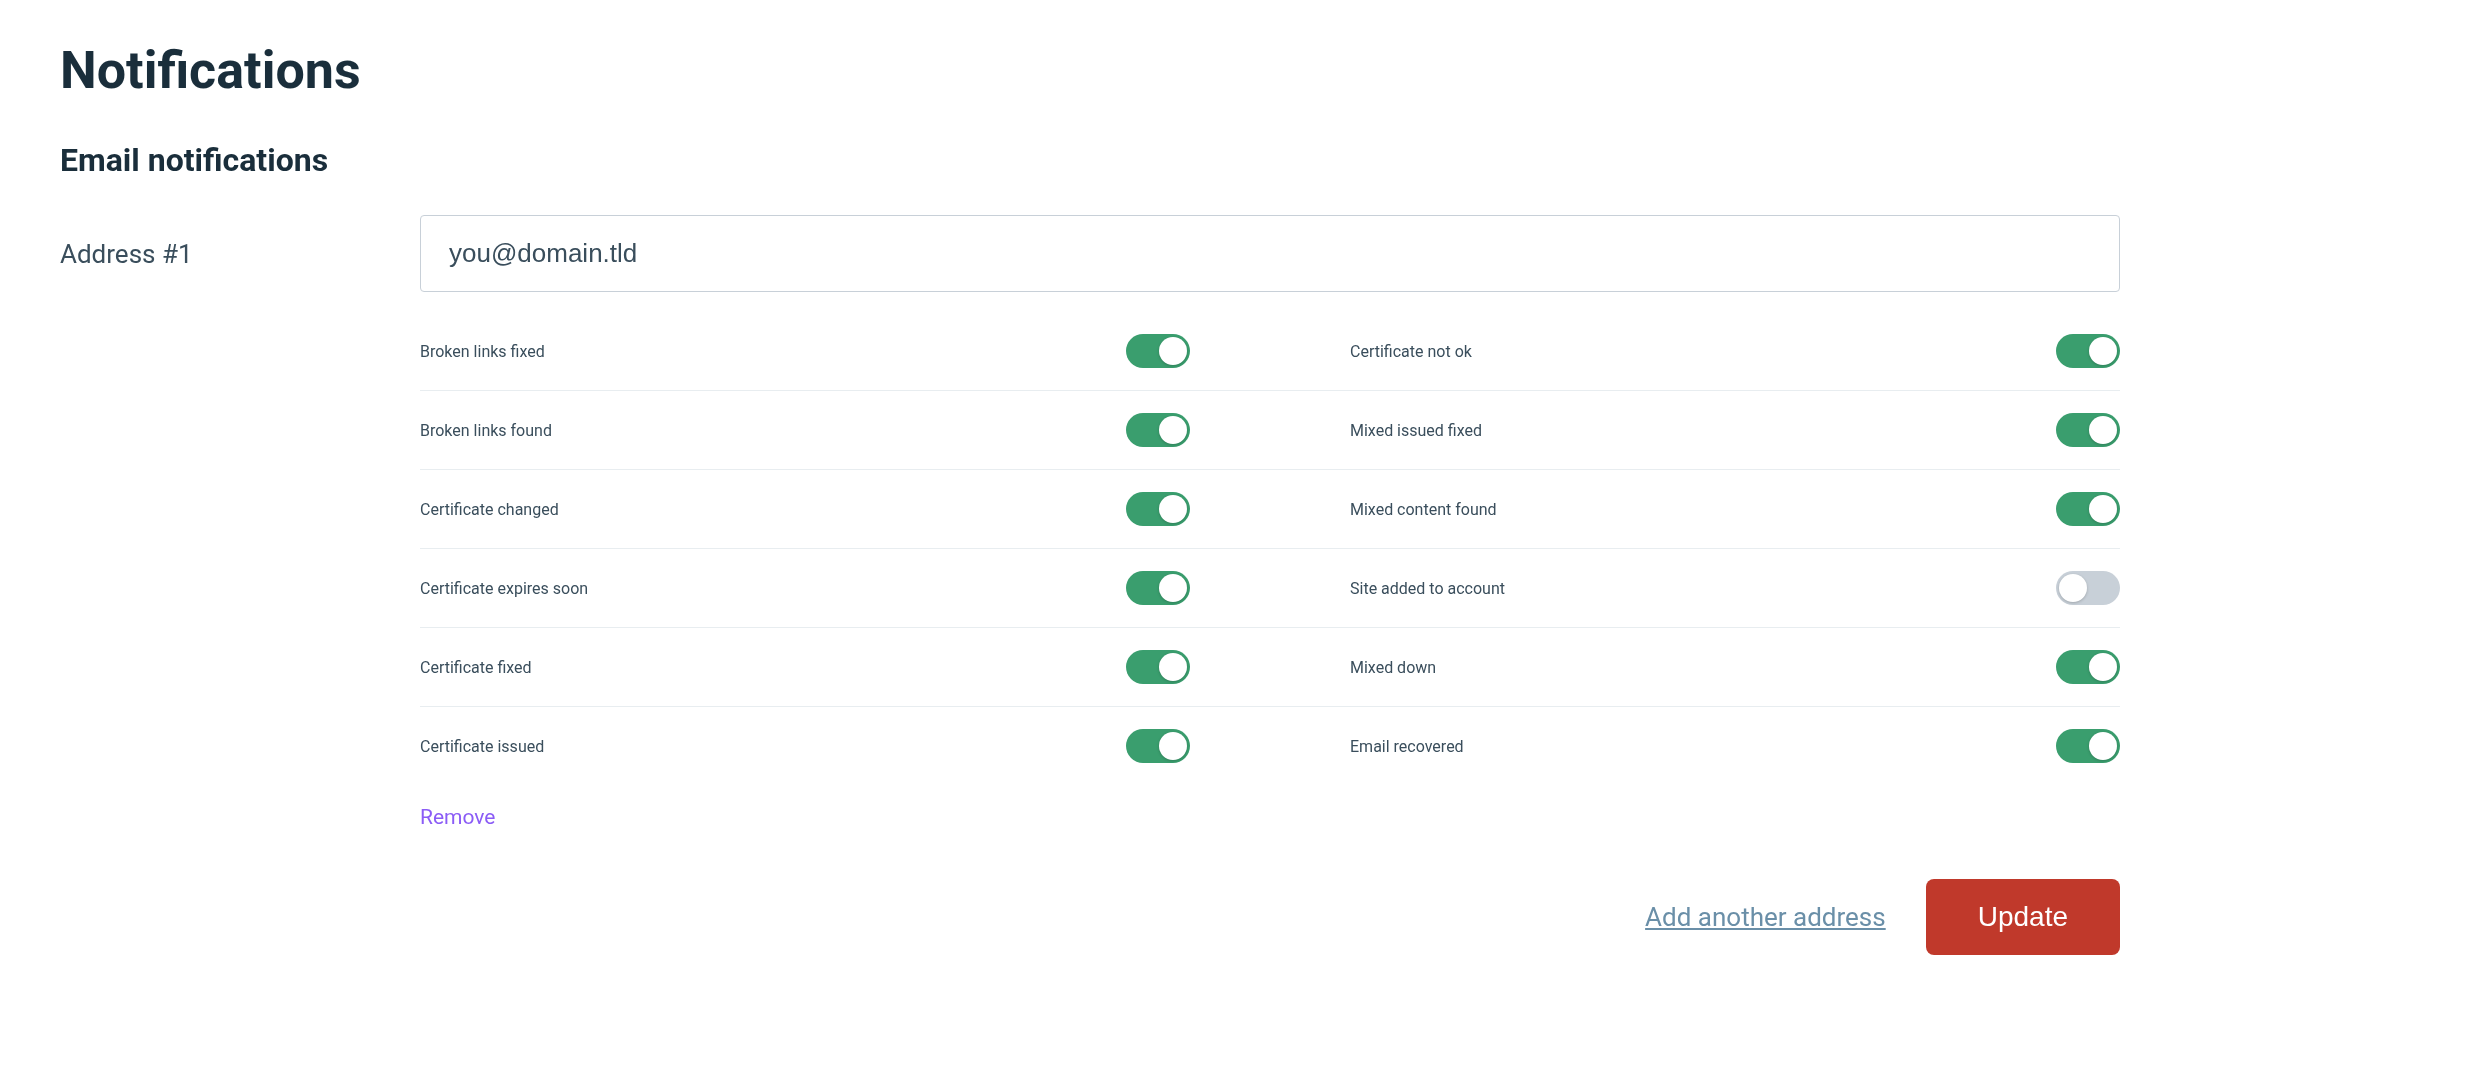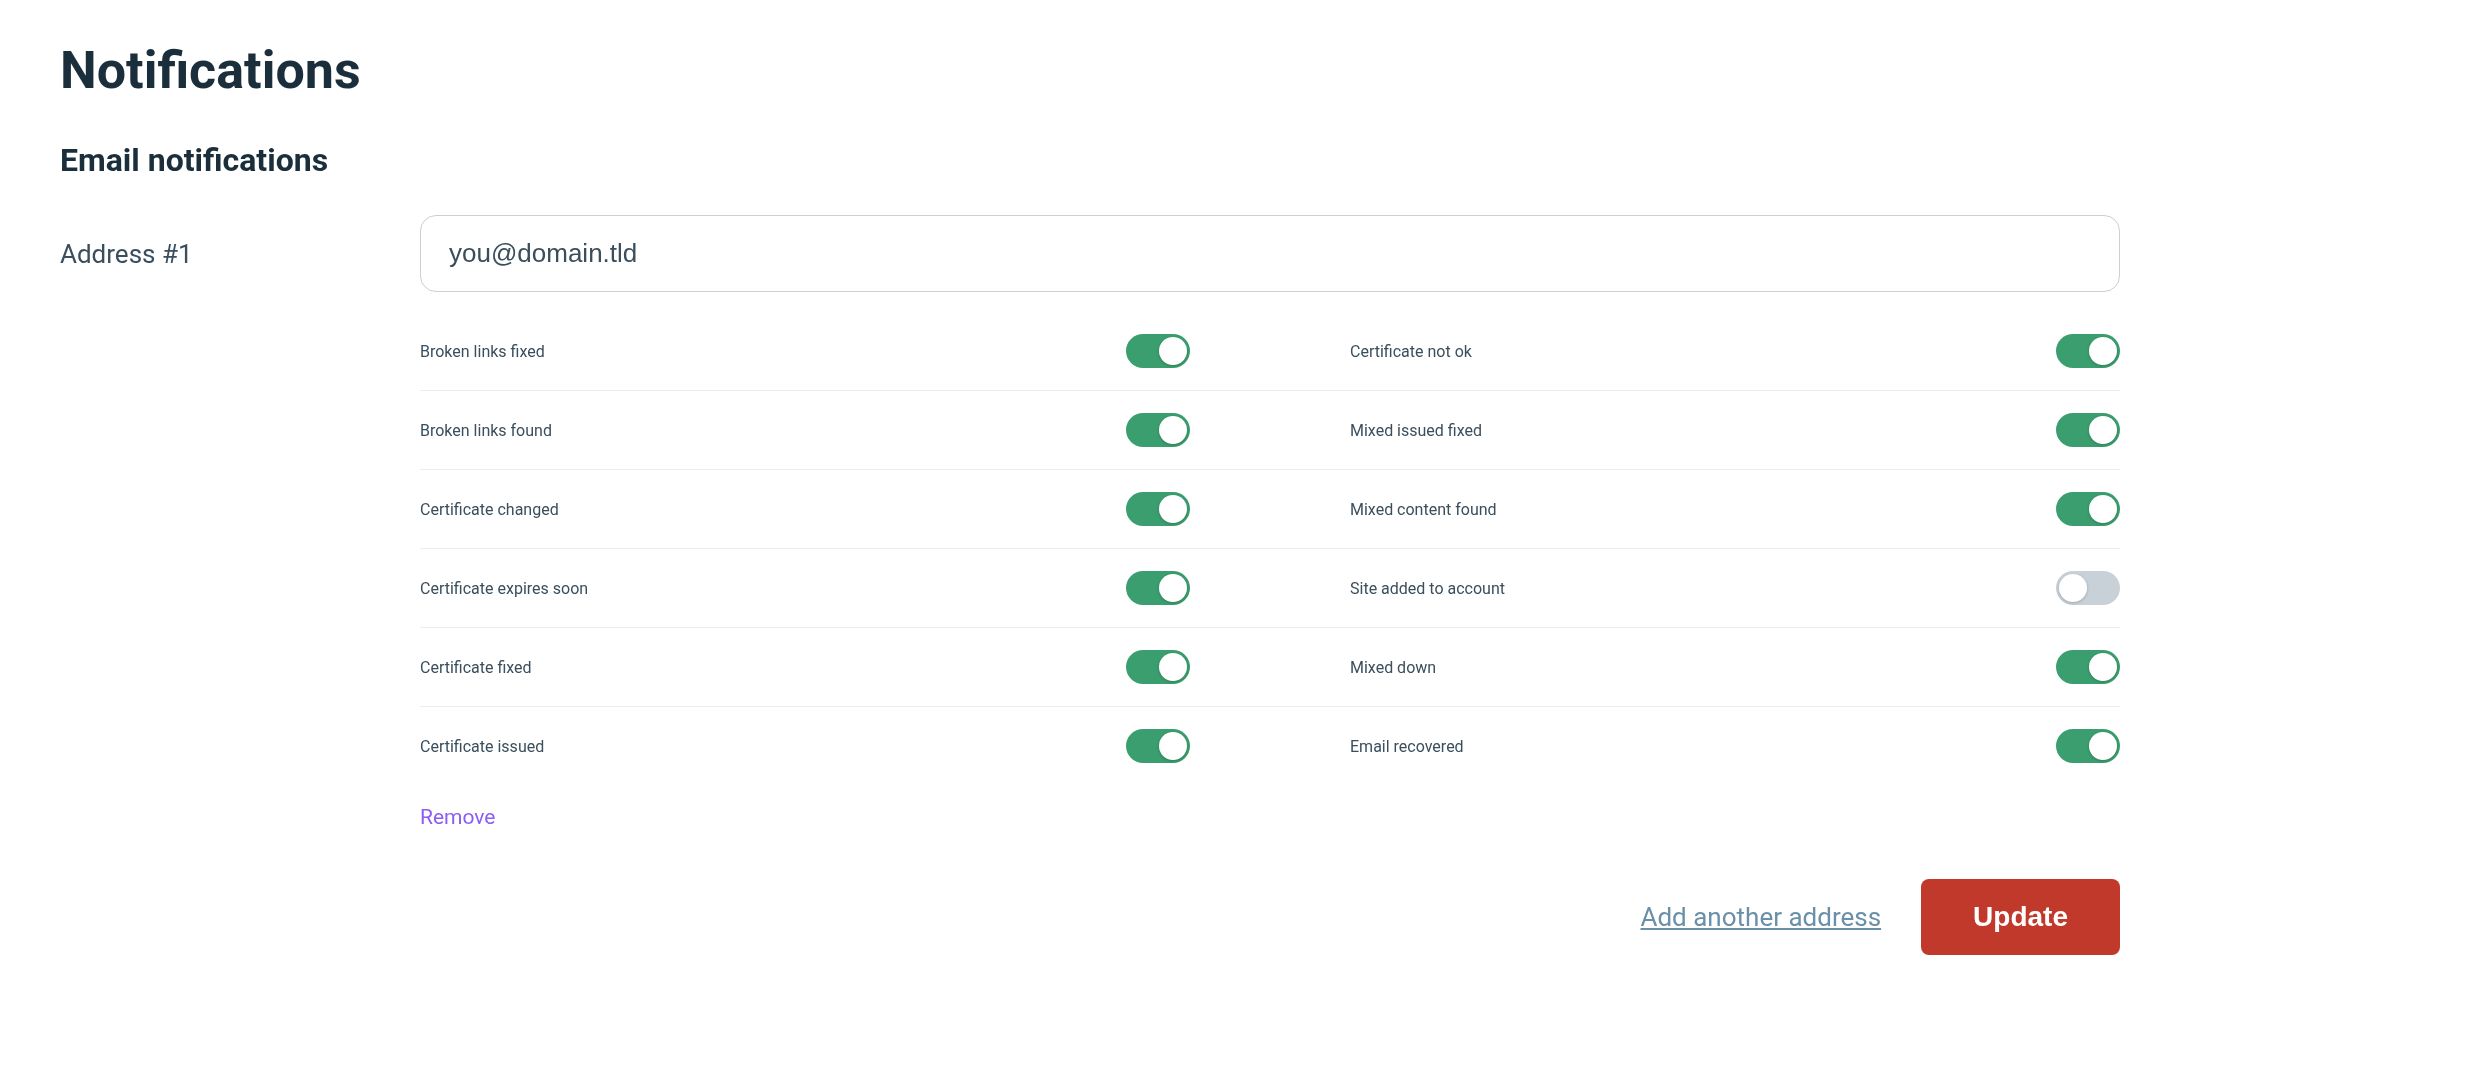"you@domain.tld" .email-input { border-radius: 16px -> 4px }
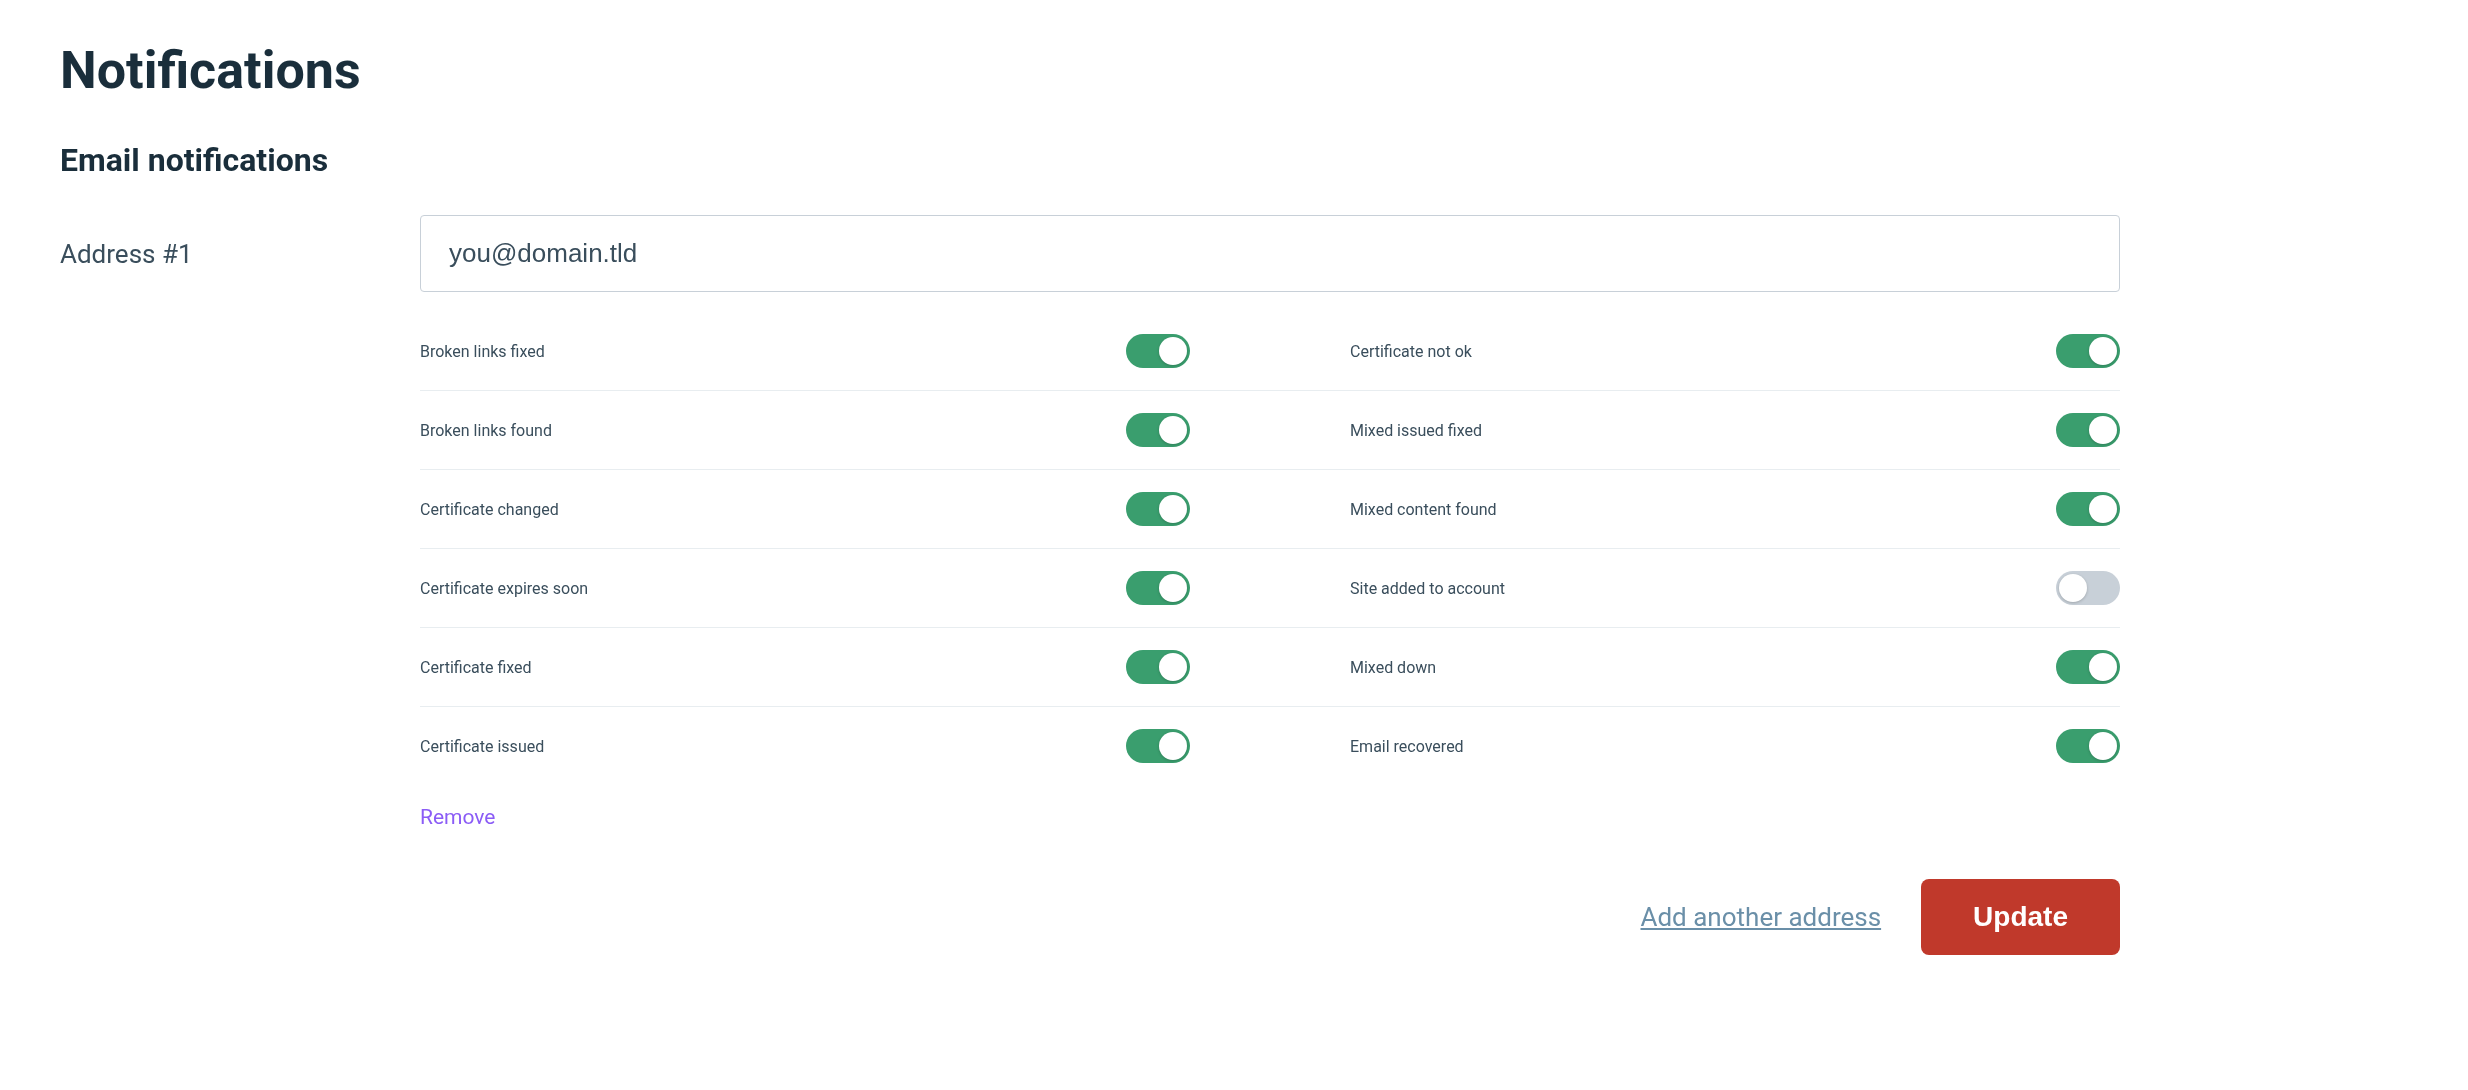"Update" .update-button { font-weight: 700 -> 400 }
